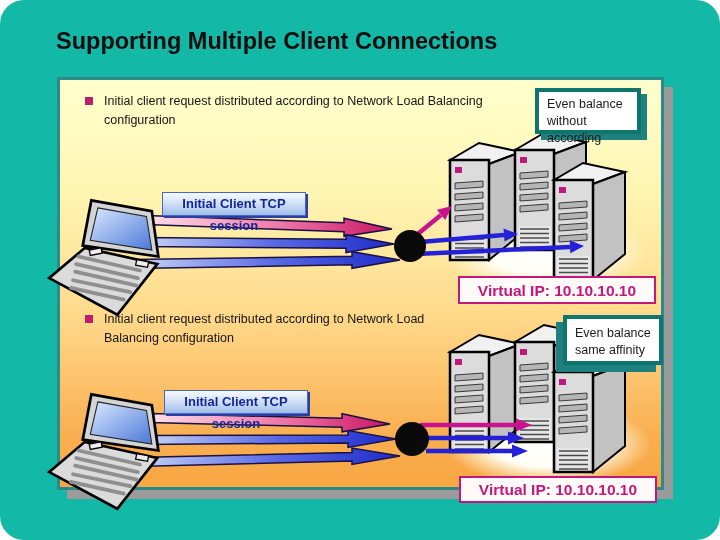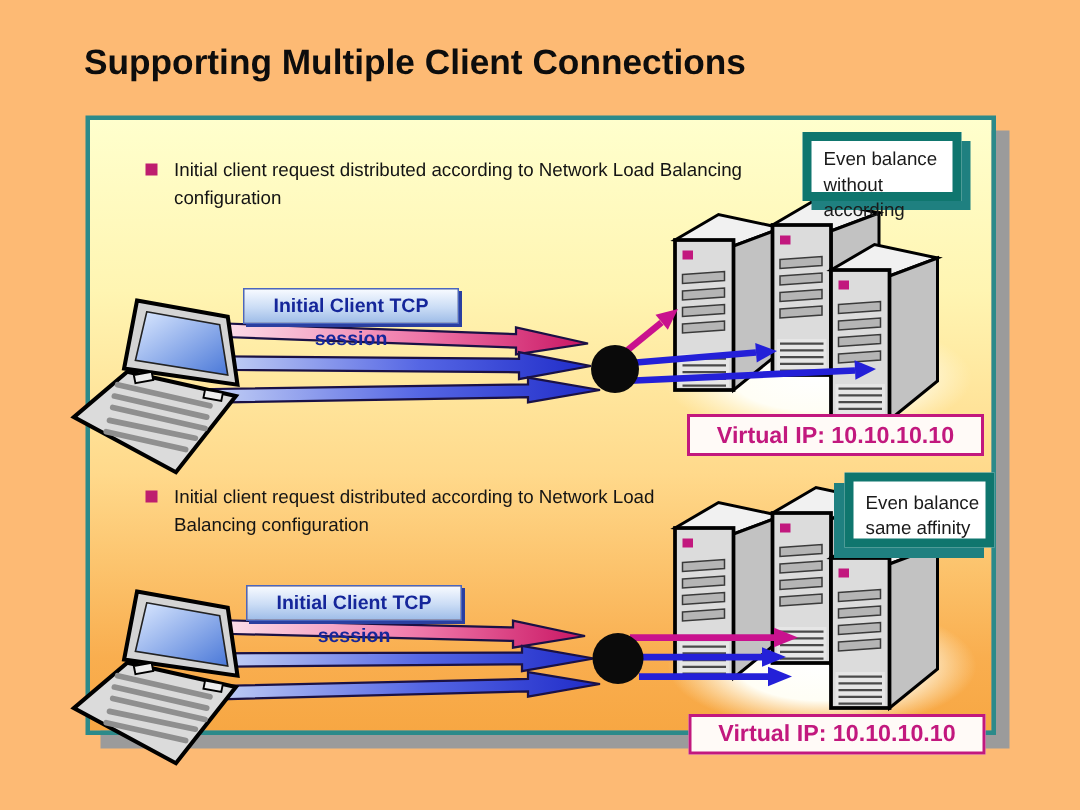"Supporting Multiple Client Connections" .slide { background: #fdba74 -> #14b8a6; border-radius: none -> 24px }
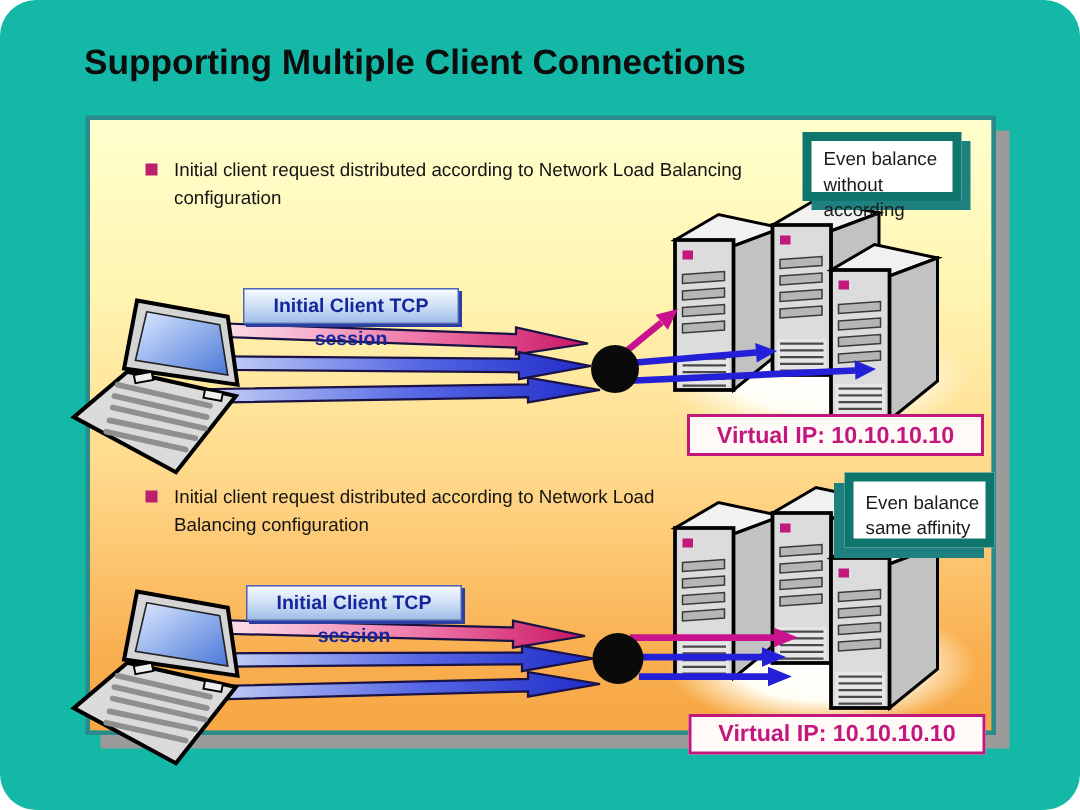"Initial client request distributed" .bullets { margin: 12px -> 0 }
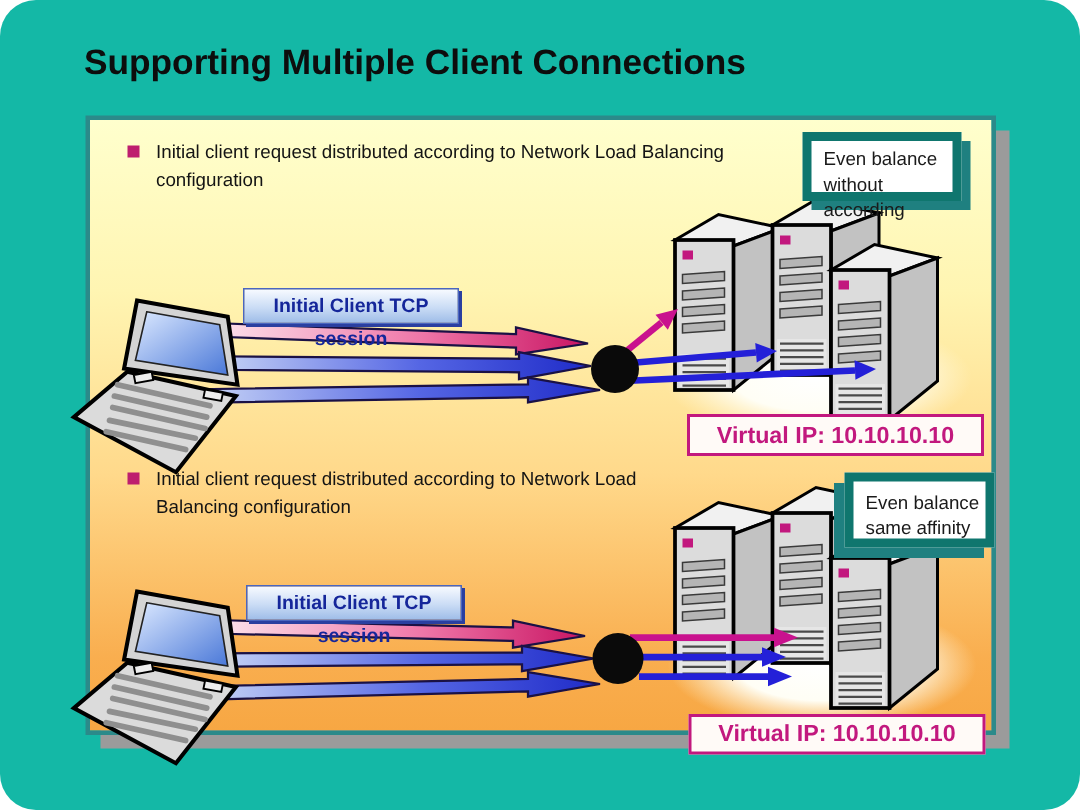"Even balance" .eb-box { border: 6px solid #0f766e -> 4px solid #0f766e }
